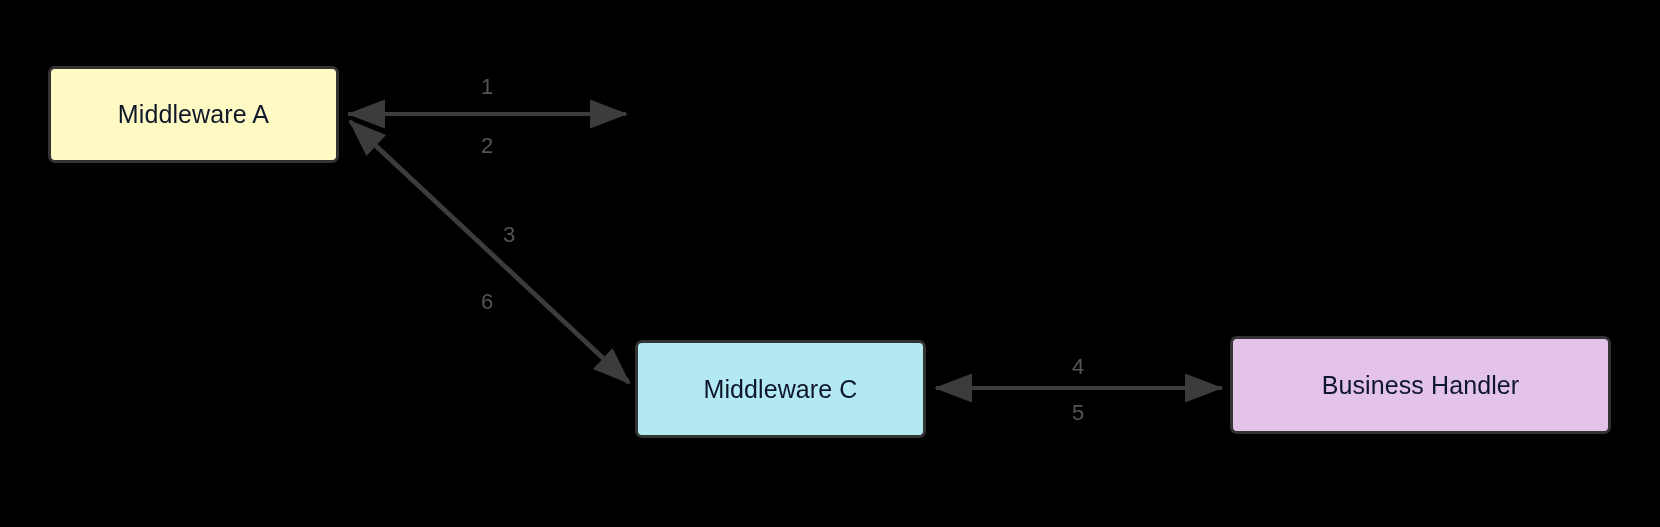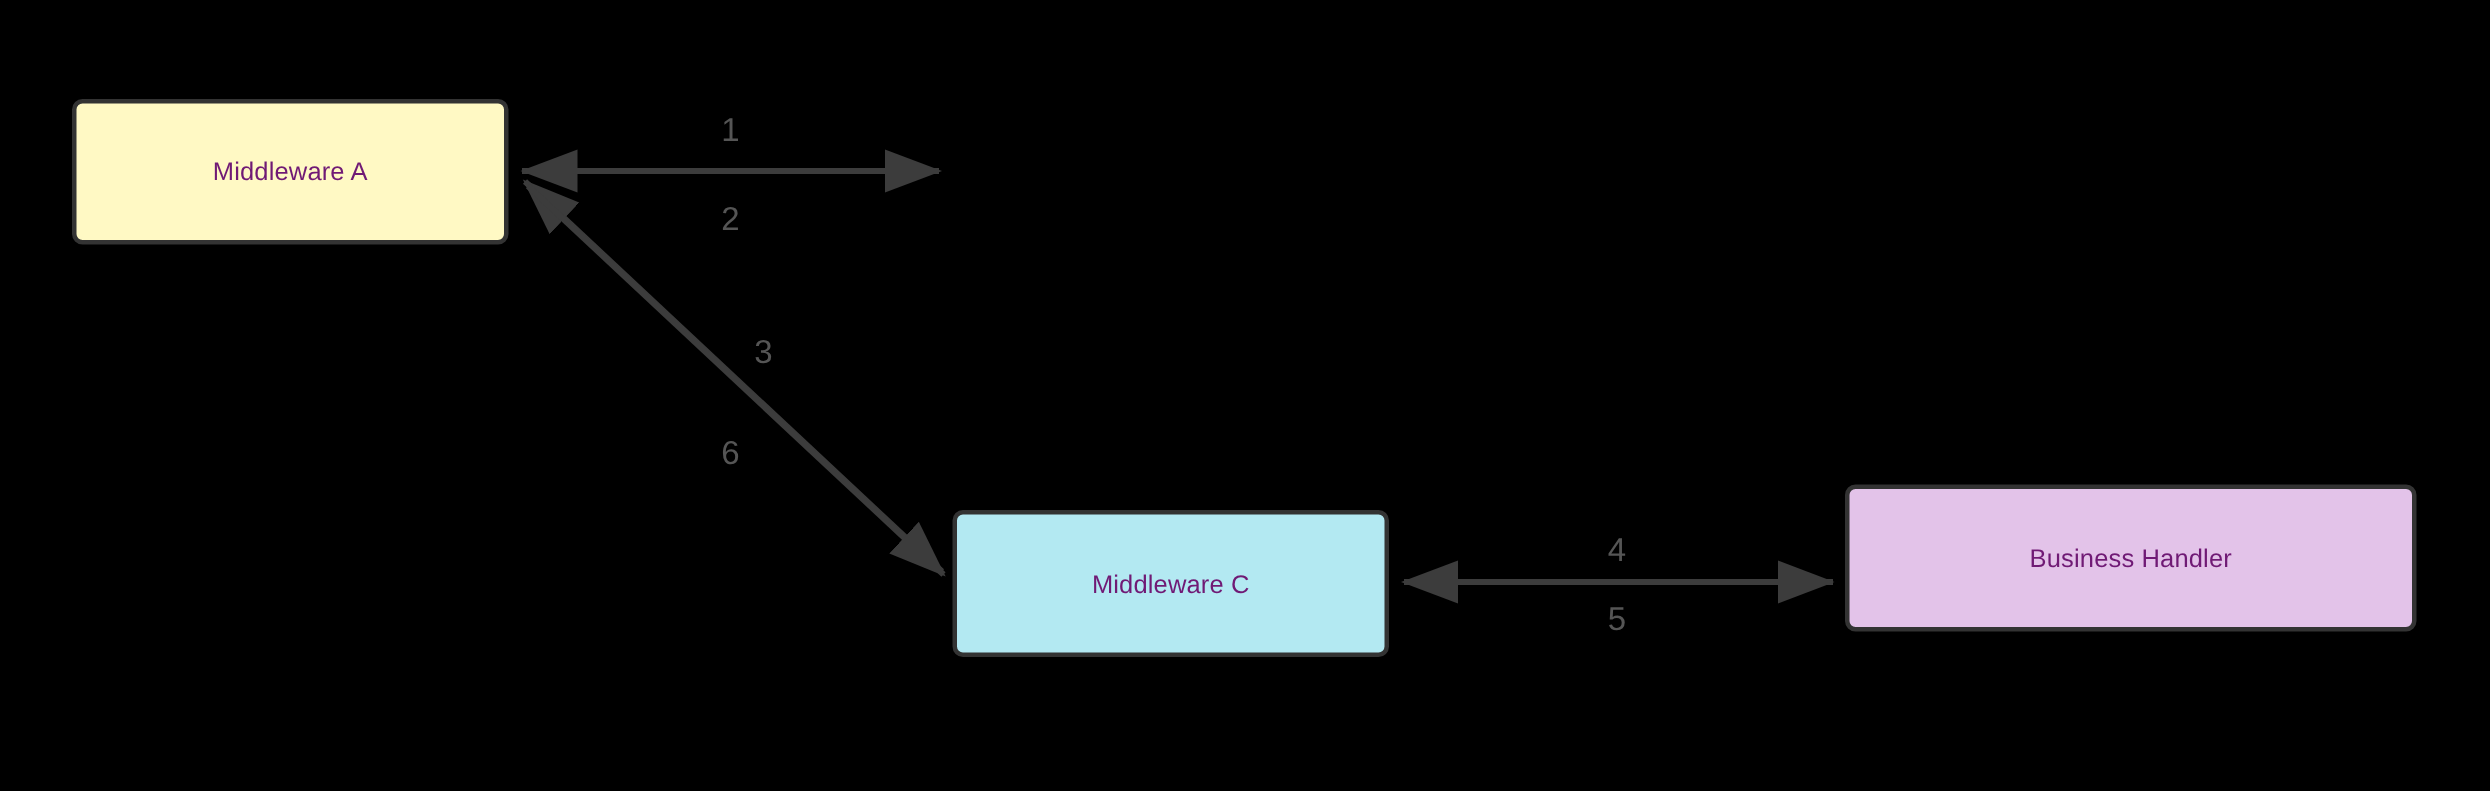"Middleware A" .node-label { color: #701a75 -> #0f172a; font-size: 17px -> 25px }
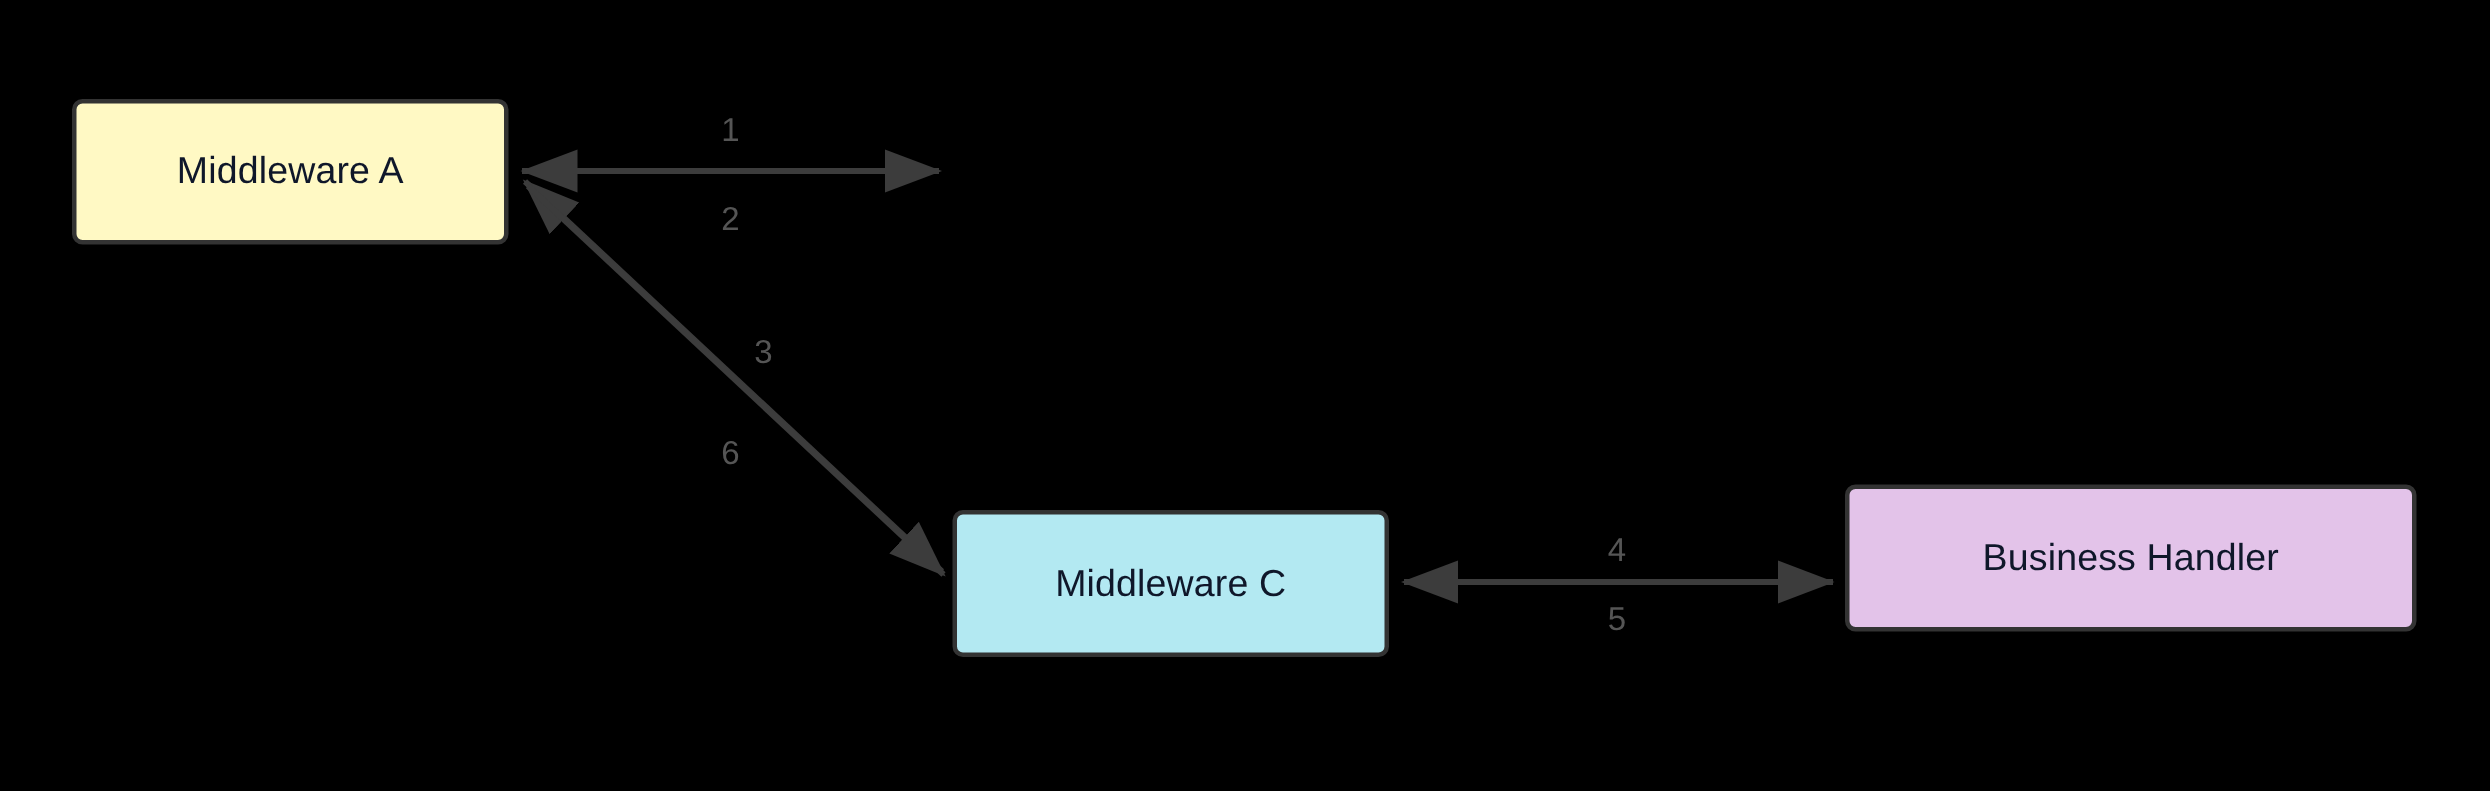"Business Handler" div.node { top: 323px -> 336px }
